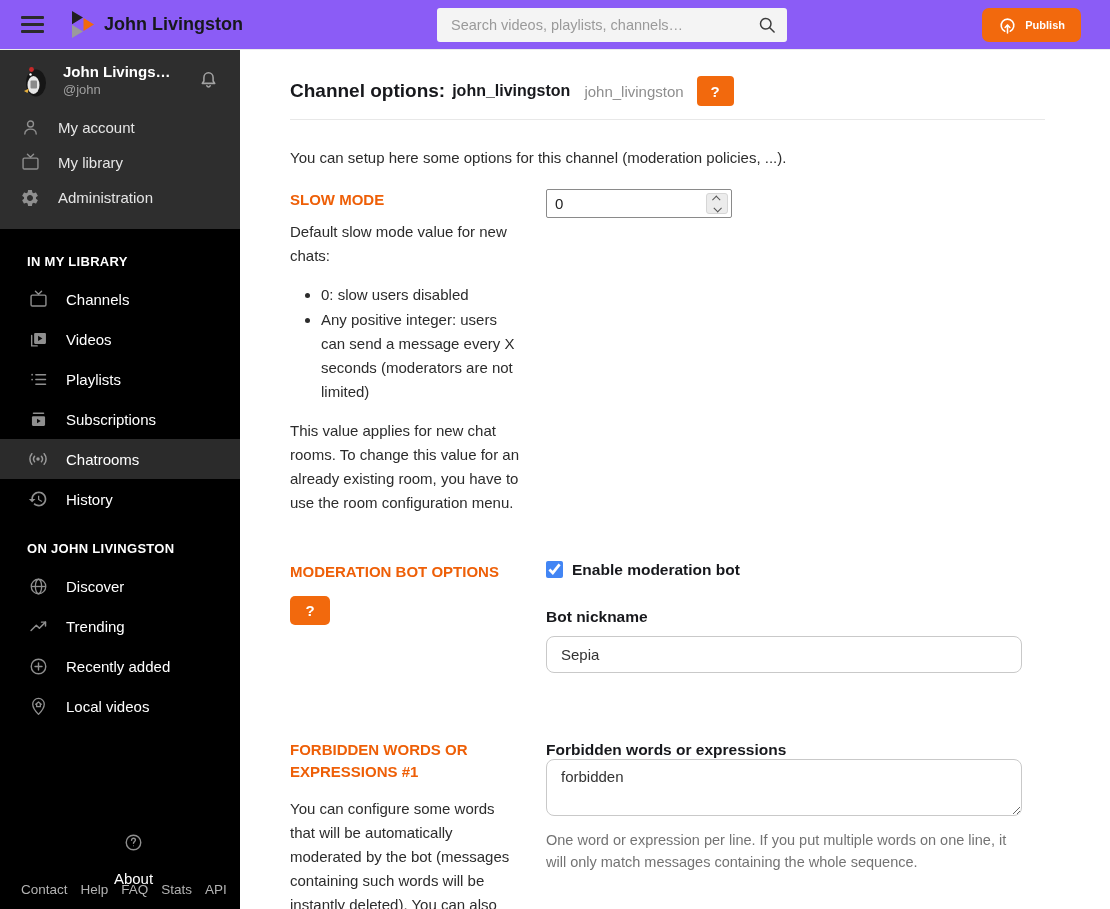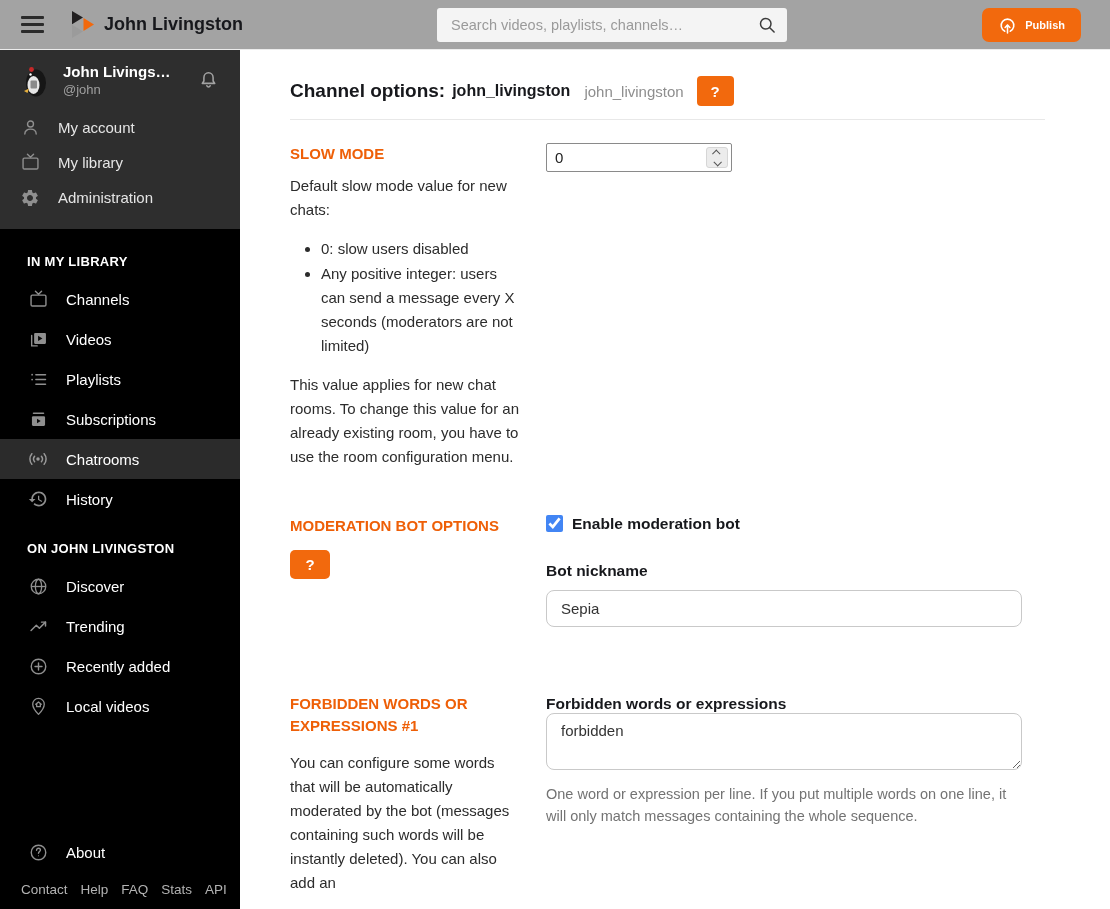"John Livingston" .topbar { background: #a3a3a3 -> #8b5cf6 }
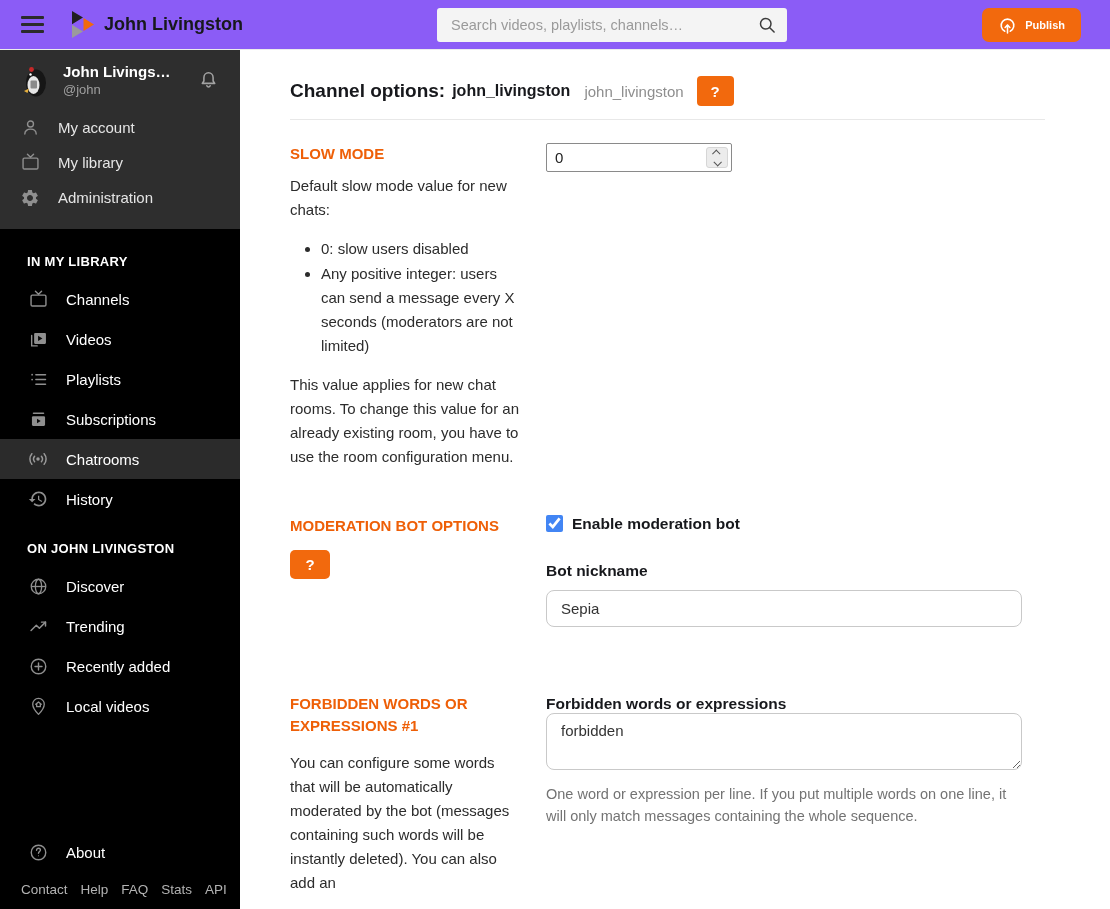"You can setup here some" p.intro { html: none -> <p>You can setup here some options for this channel (moderation policies, ...).</p> }
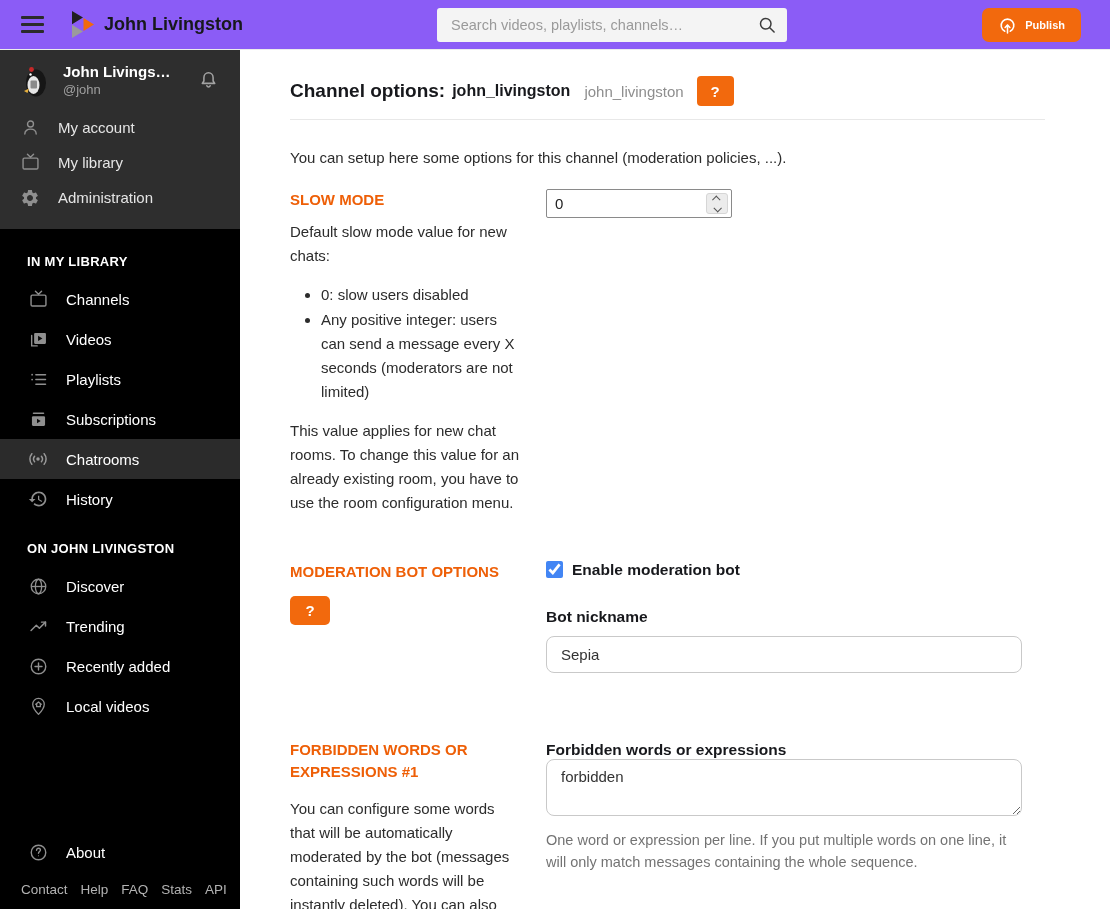"About" .about-row { flex-direction: none -> column }
